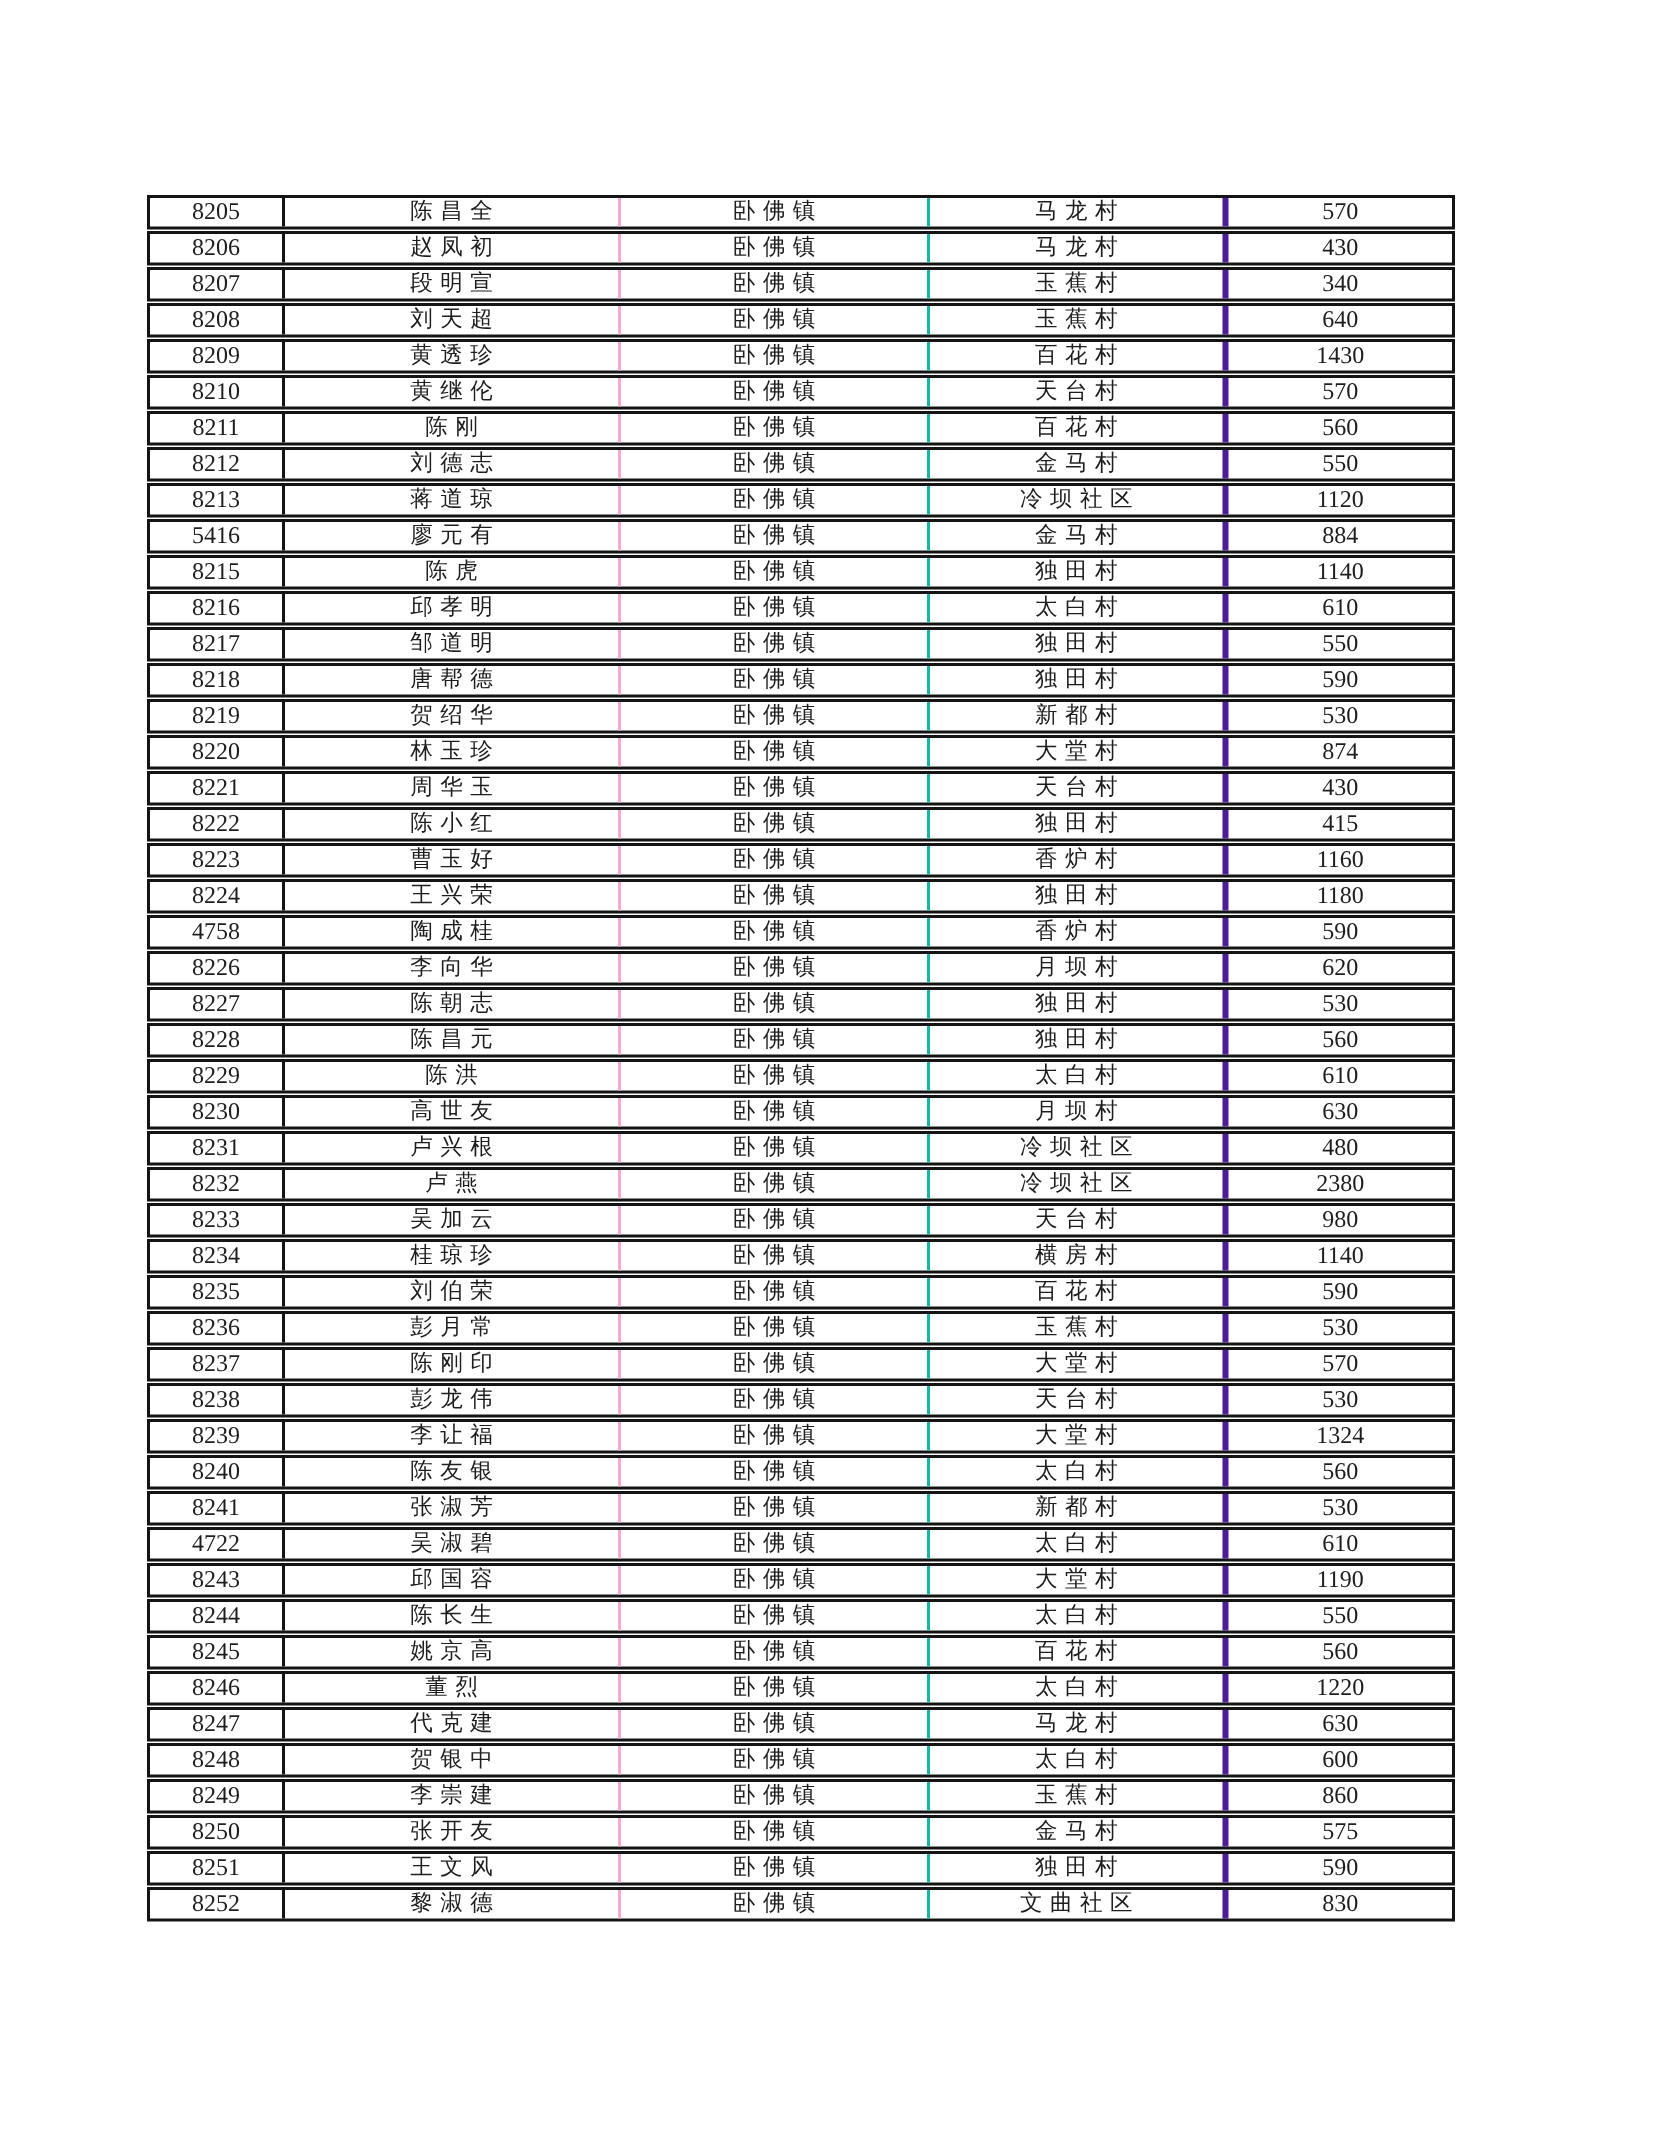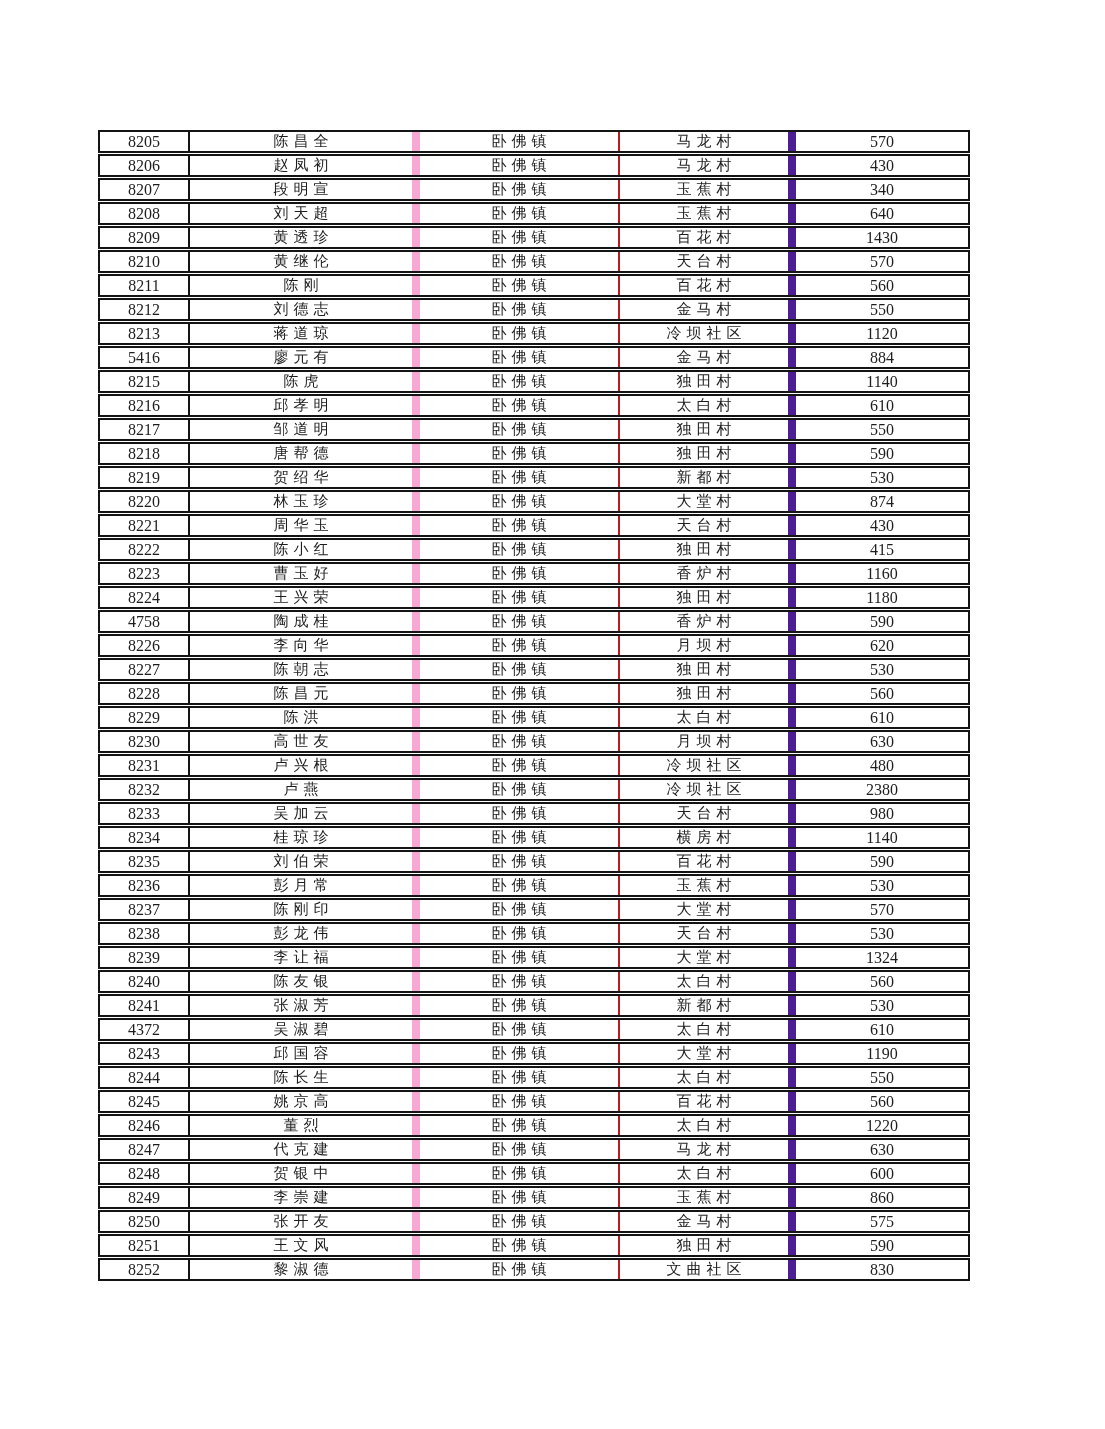"卧佛镇" .c-town { border-left: 8px solid #f9a8d4 -> 2px solid #f9a8d4 }
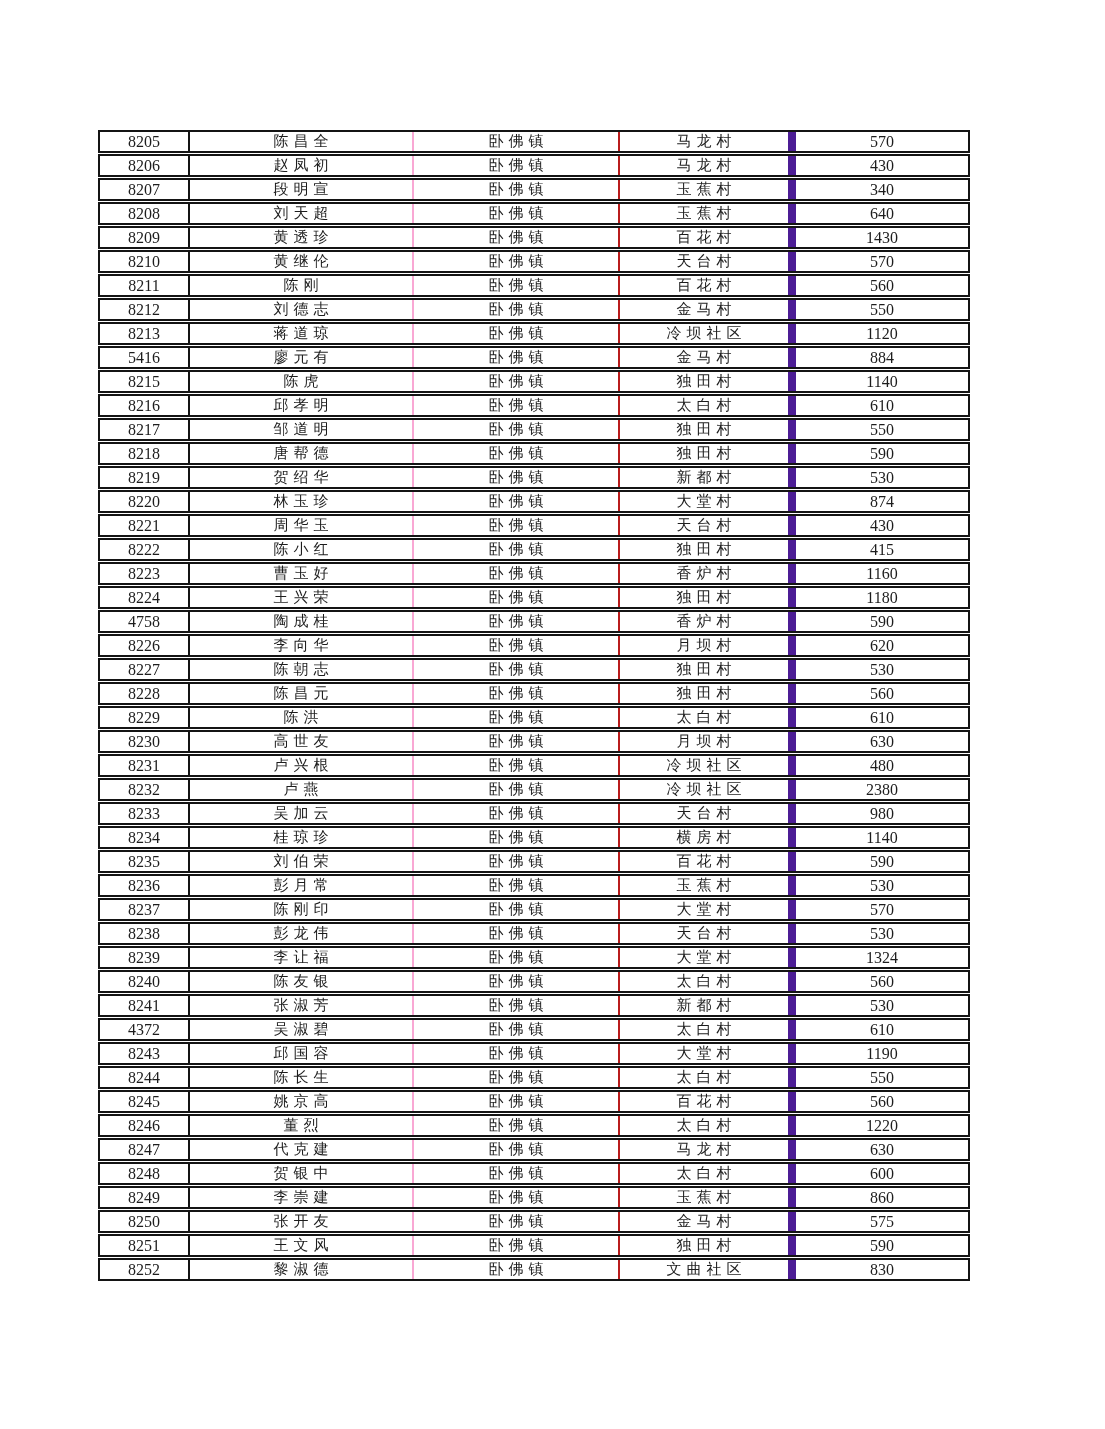"马龙村" .c-village { border-left: 2px solid #b91c1c -> 2px solid #14b8a6; width: 170px -> 197px }
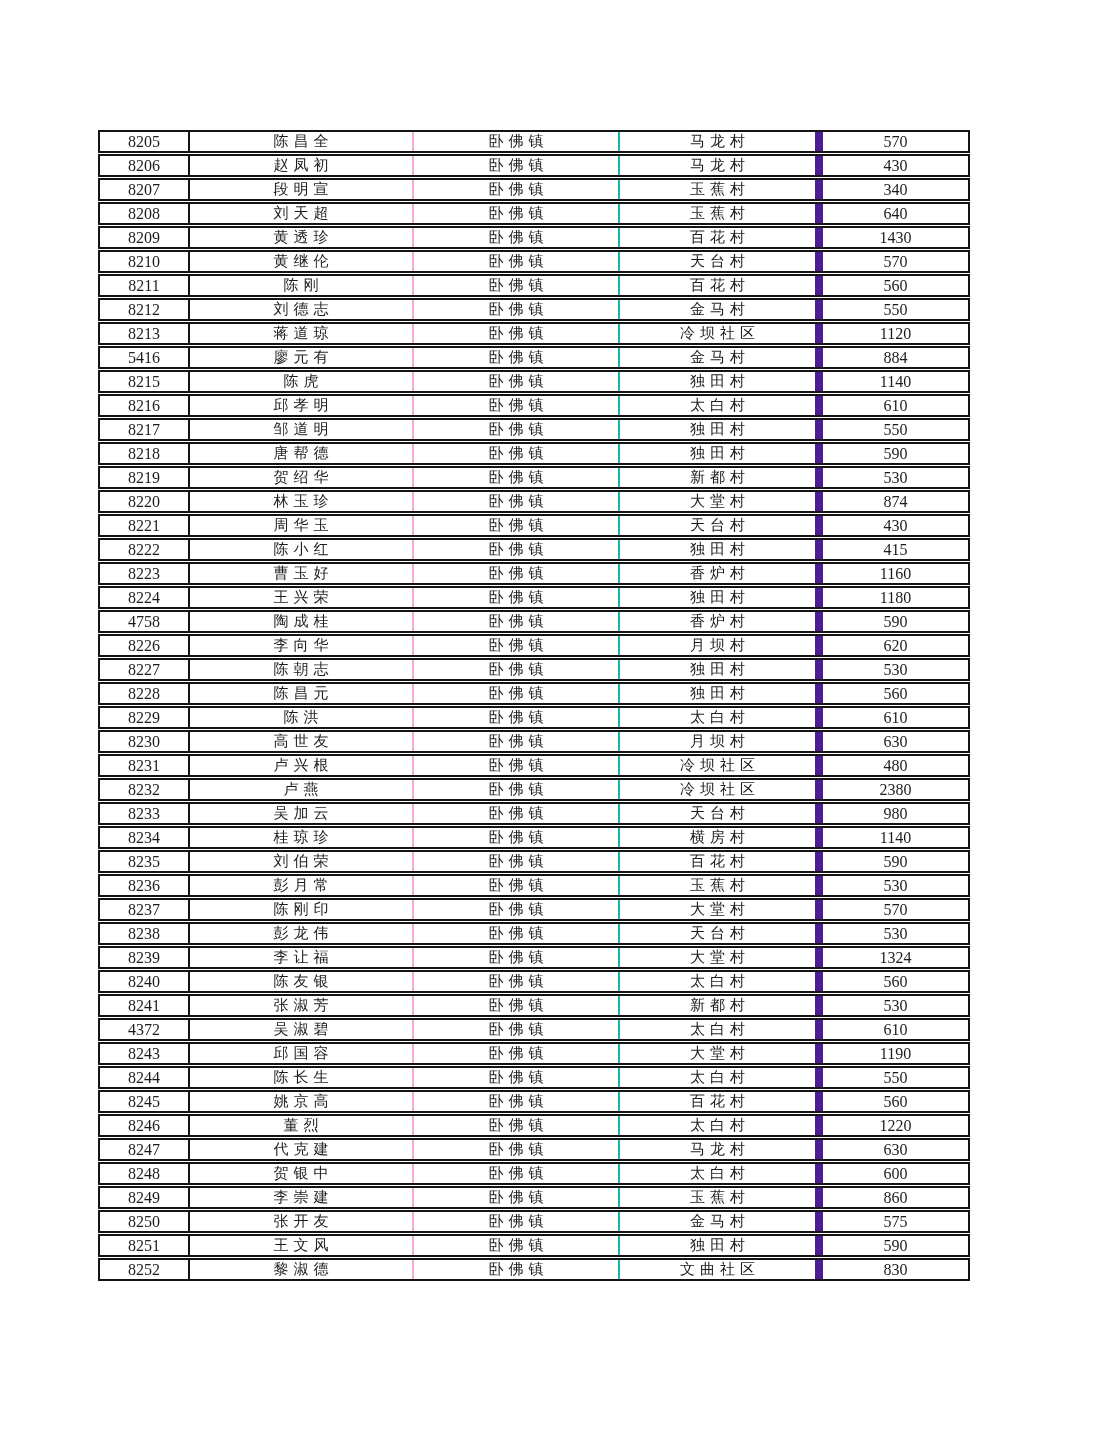"570" .c-amount { border-left: 8px solid #4c1d95 -> 4px solid #4c1d95 }
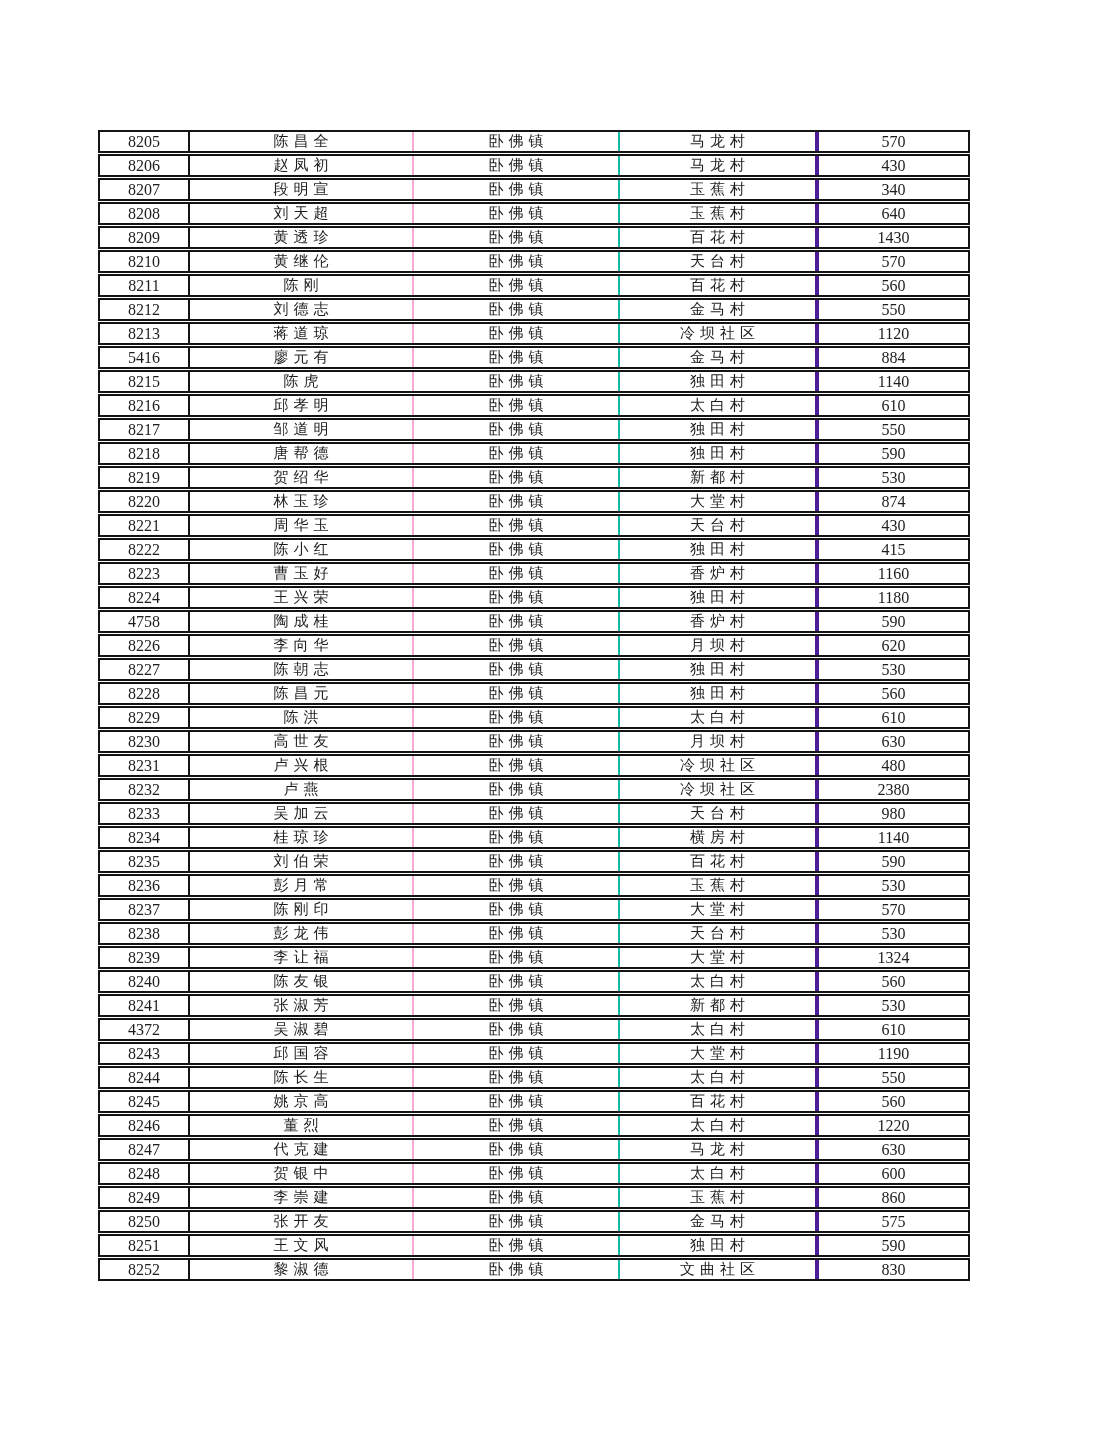"4372" div.cell { text: 4372 -> 4722 }
